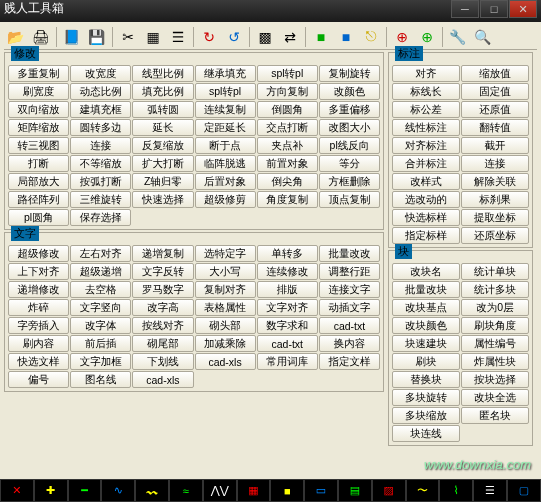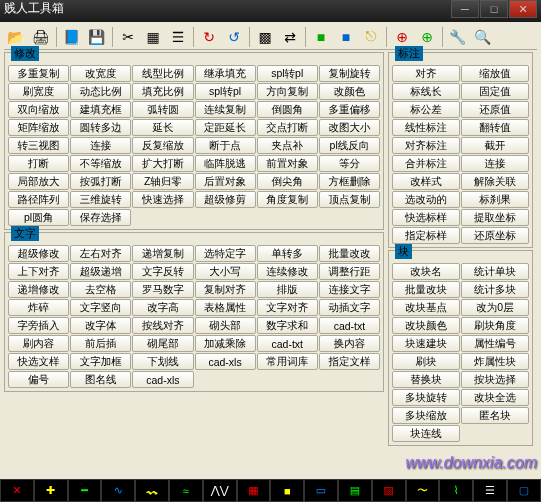"www.downxia.com" .watermark { color: #8b5cf6 -> #86efac; font-size: 16px -> 13px; right: 4px -> 10px }
